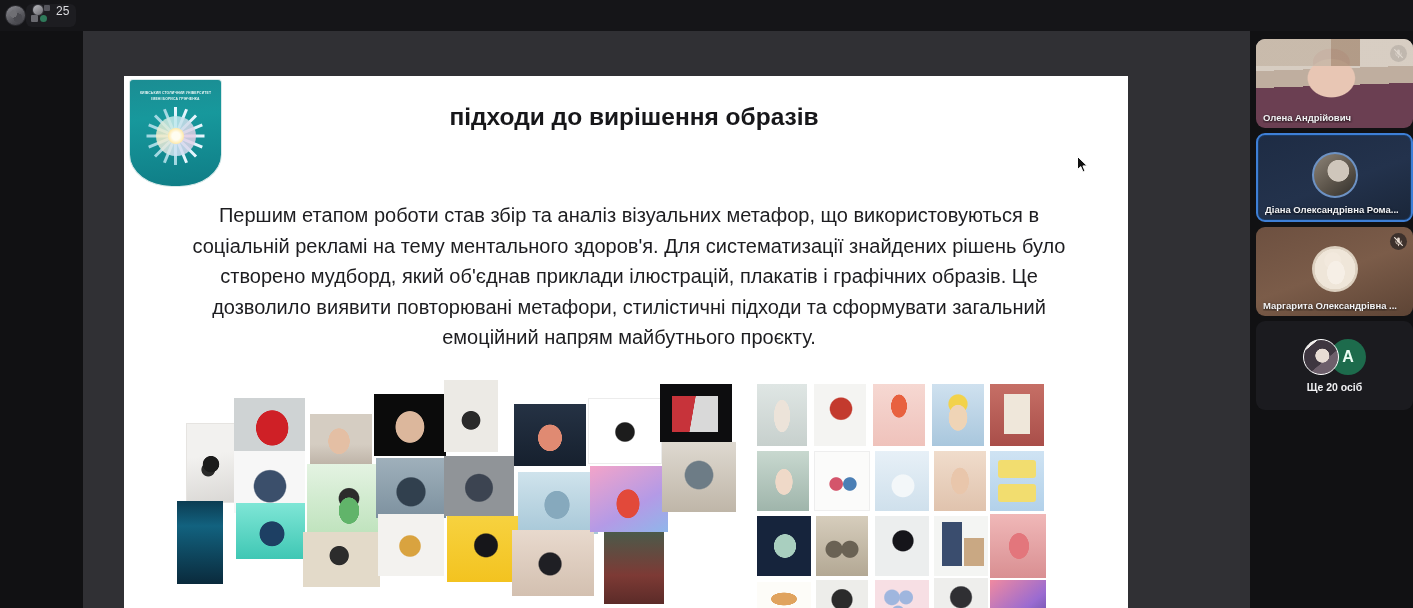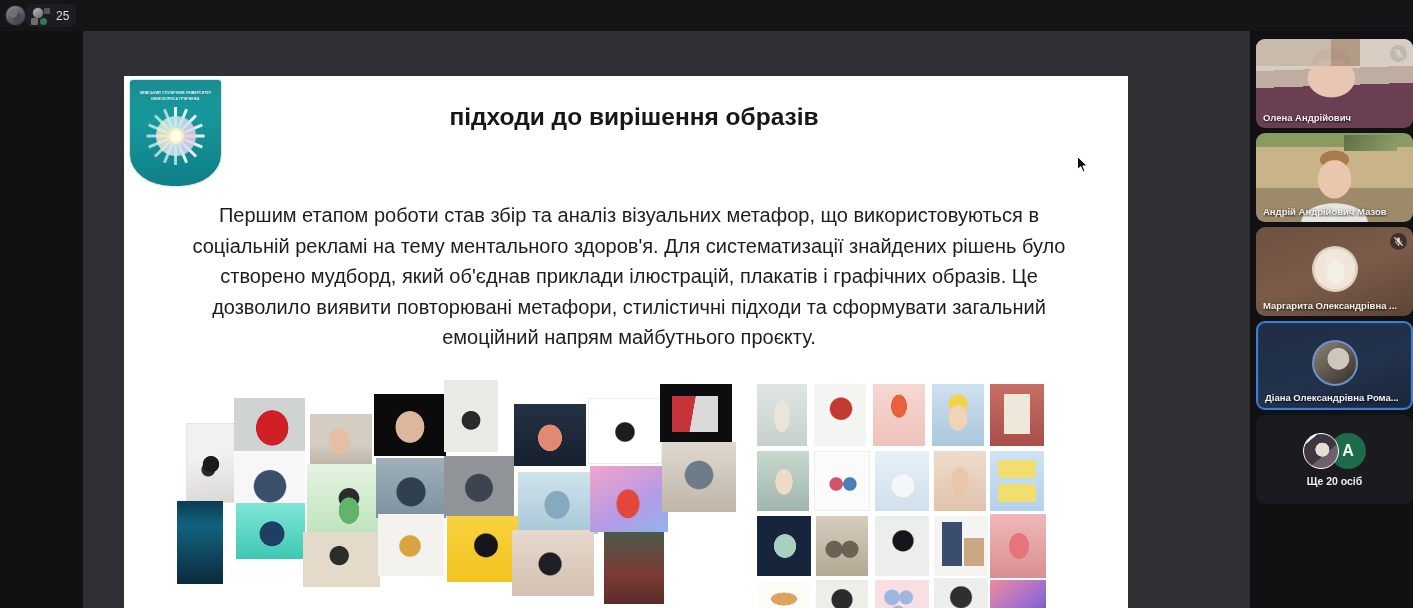"25" .people-chip { align-items: center -> none }
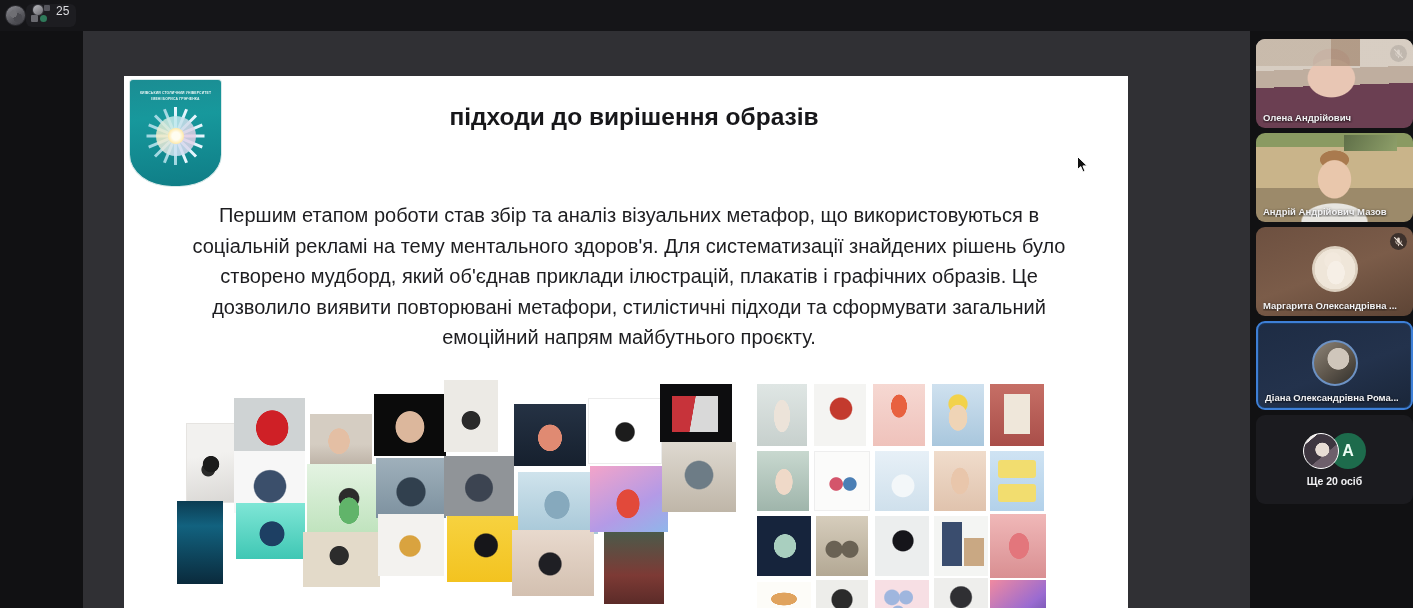"Андрій Андрійович Мазов" div.tilecard { html: <div> <div>Андрій Андрійович Мазов</div> </div> -> none }
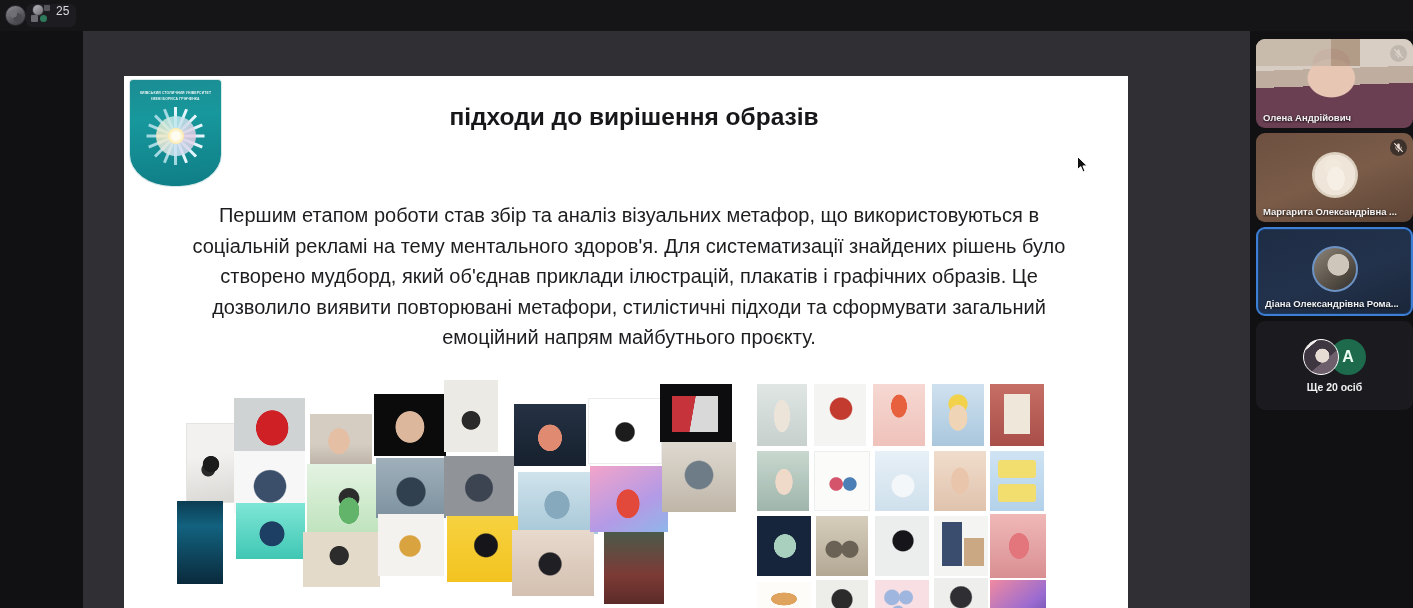"Маргарита Олександрівна ..." div.tilecard { order: before "Діана Олександрівна Рома..." -> after "Діана Олександрівна Рома..." }
